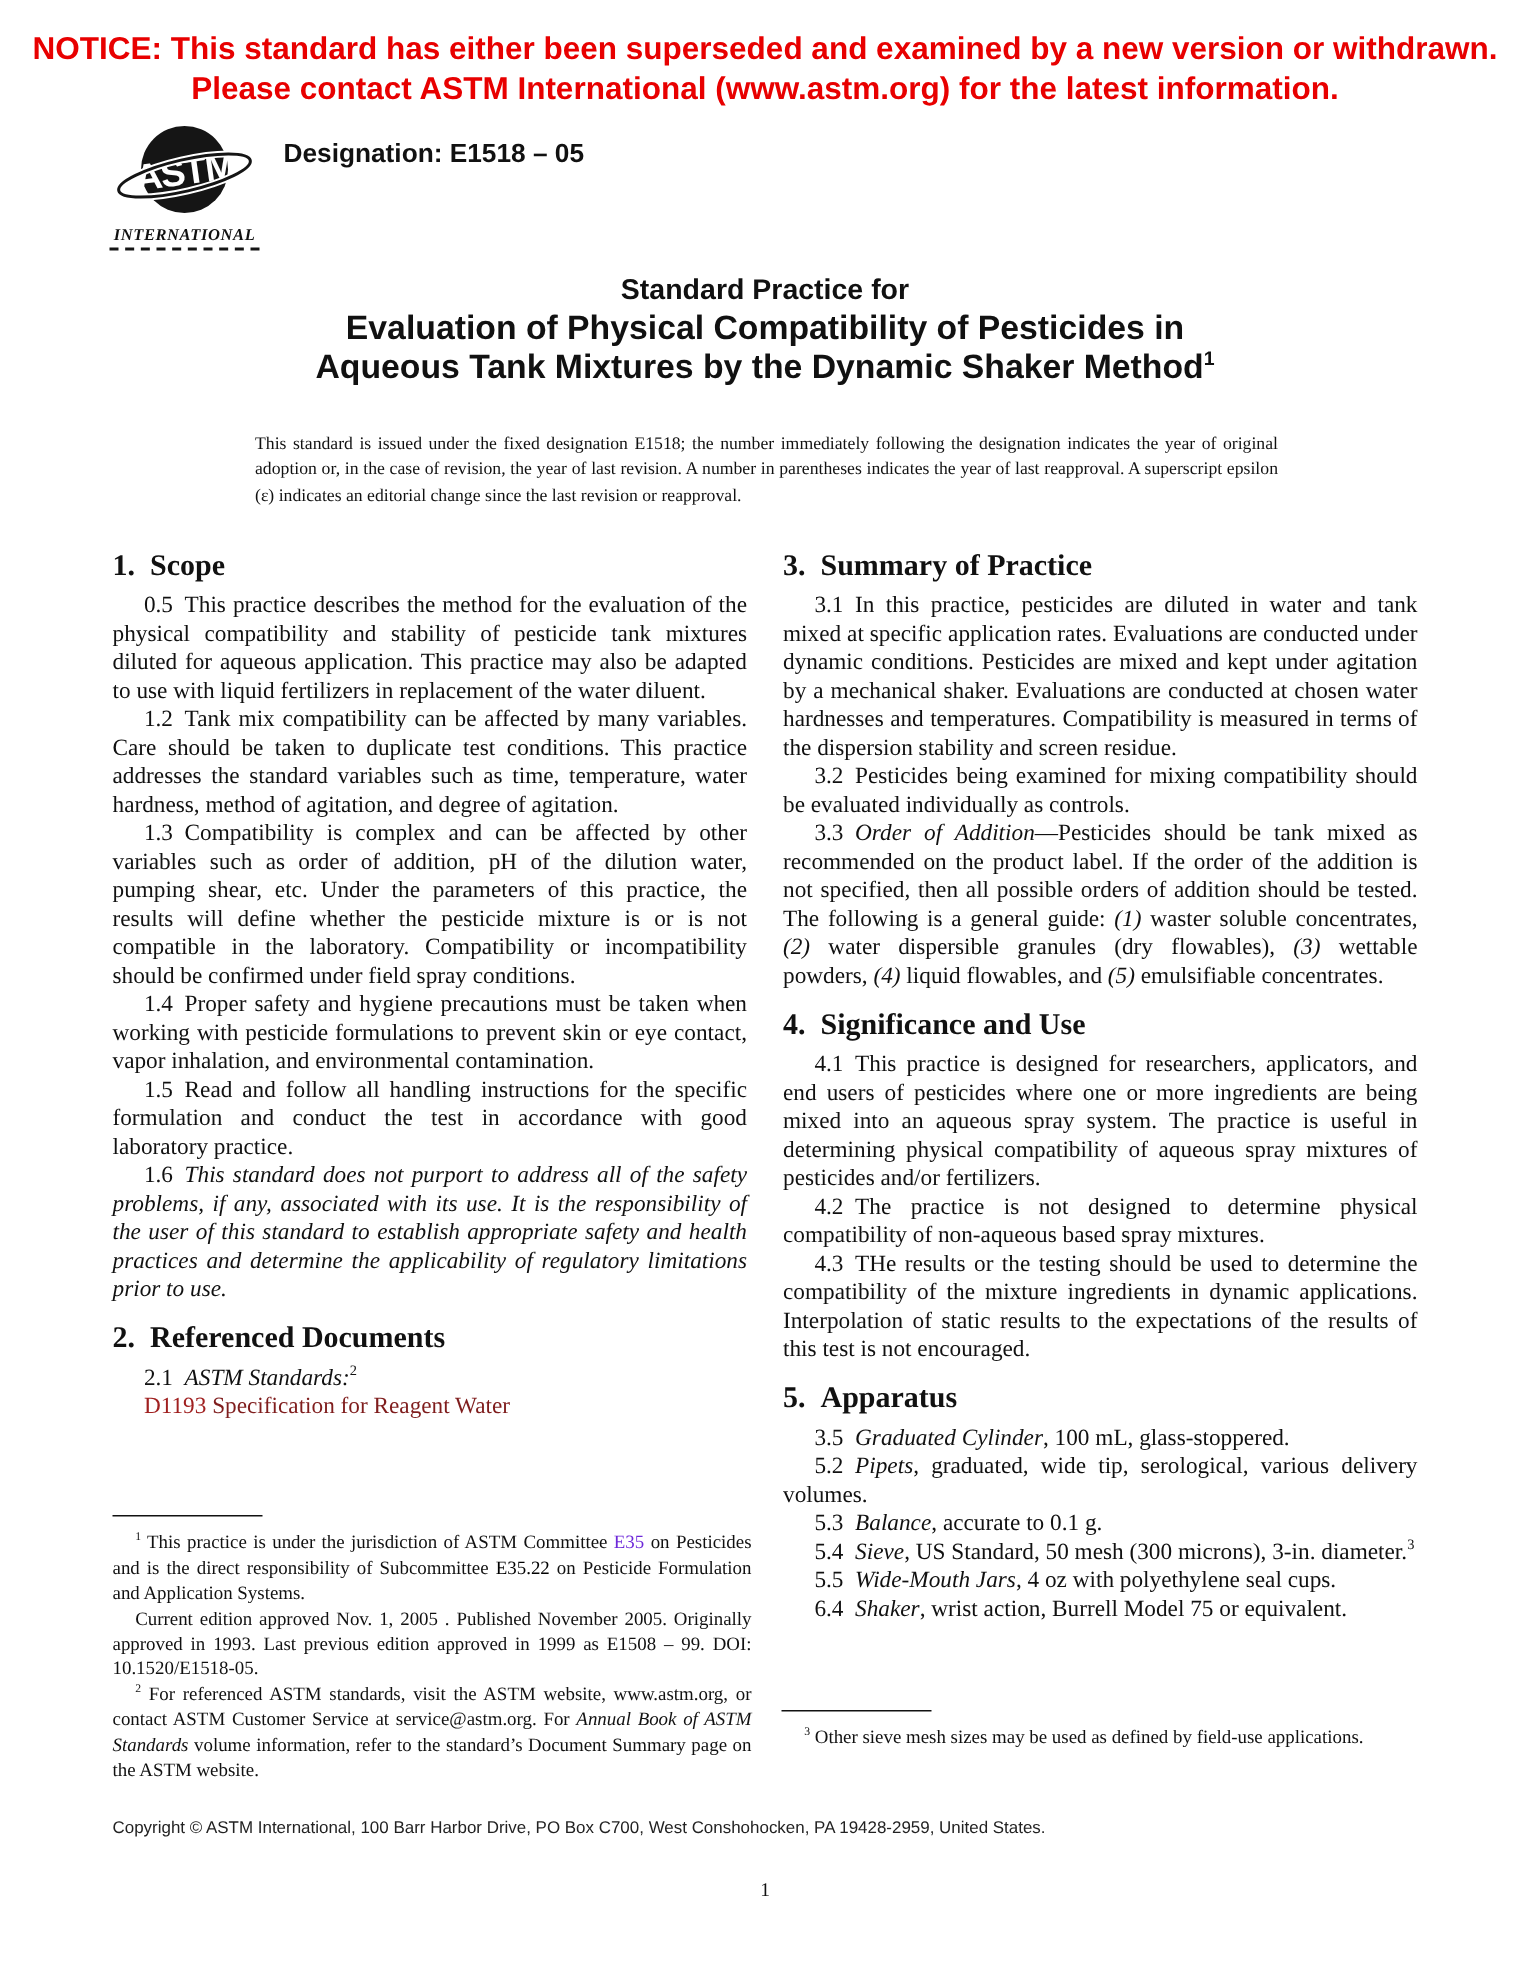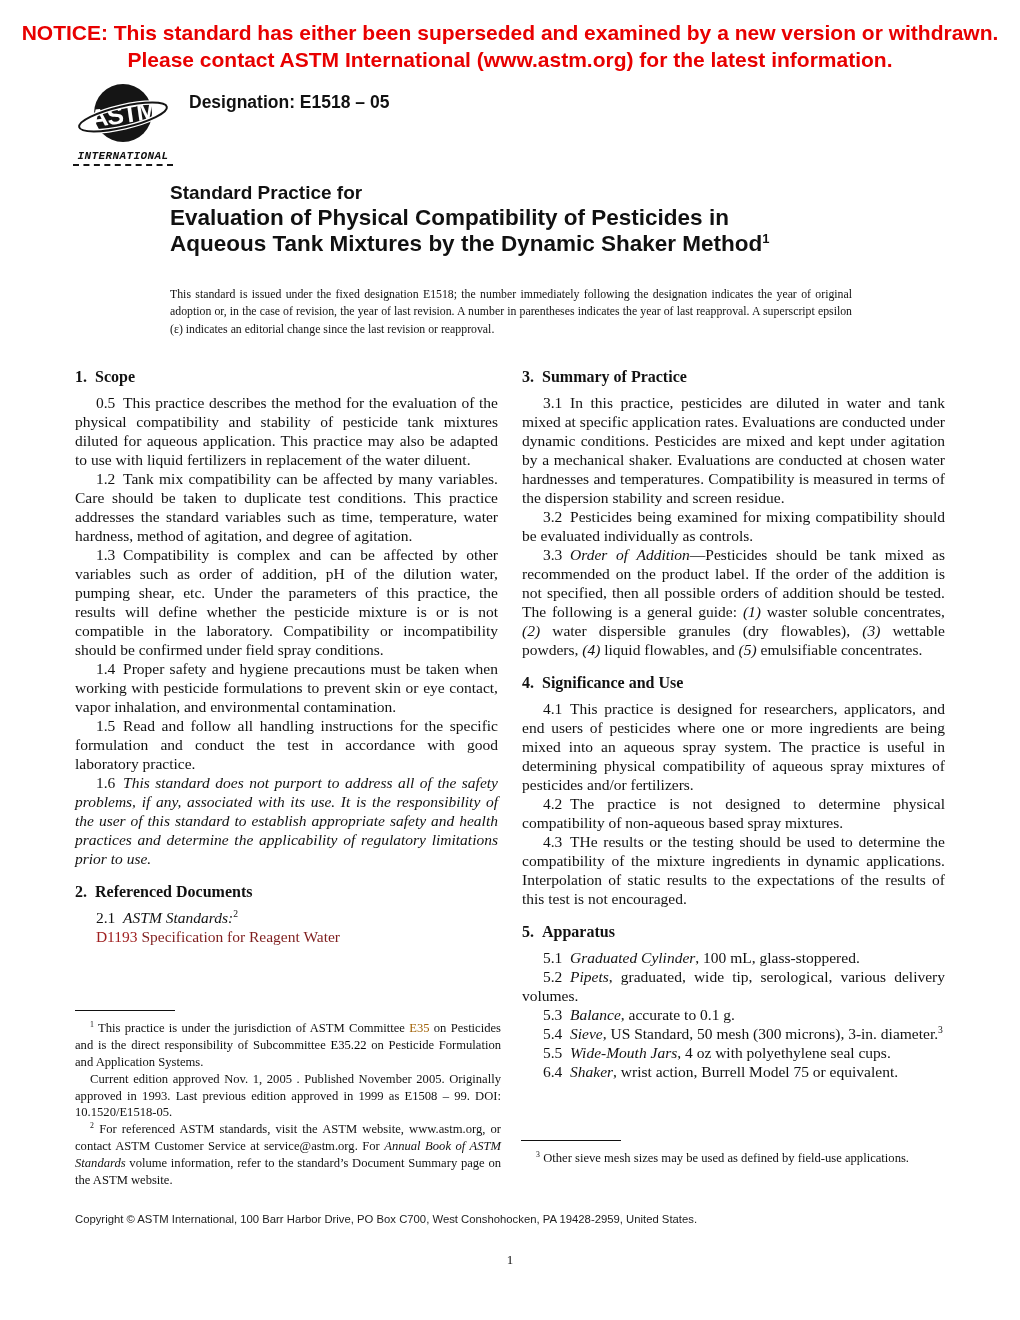"INTERNATIONAL" .logo-sub { font-family: Liberation Mono, monospace -> Liberation Serif, serif }
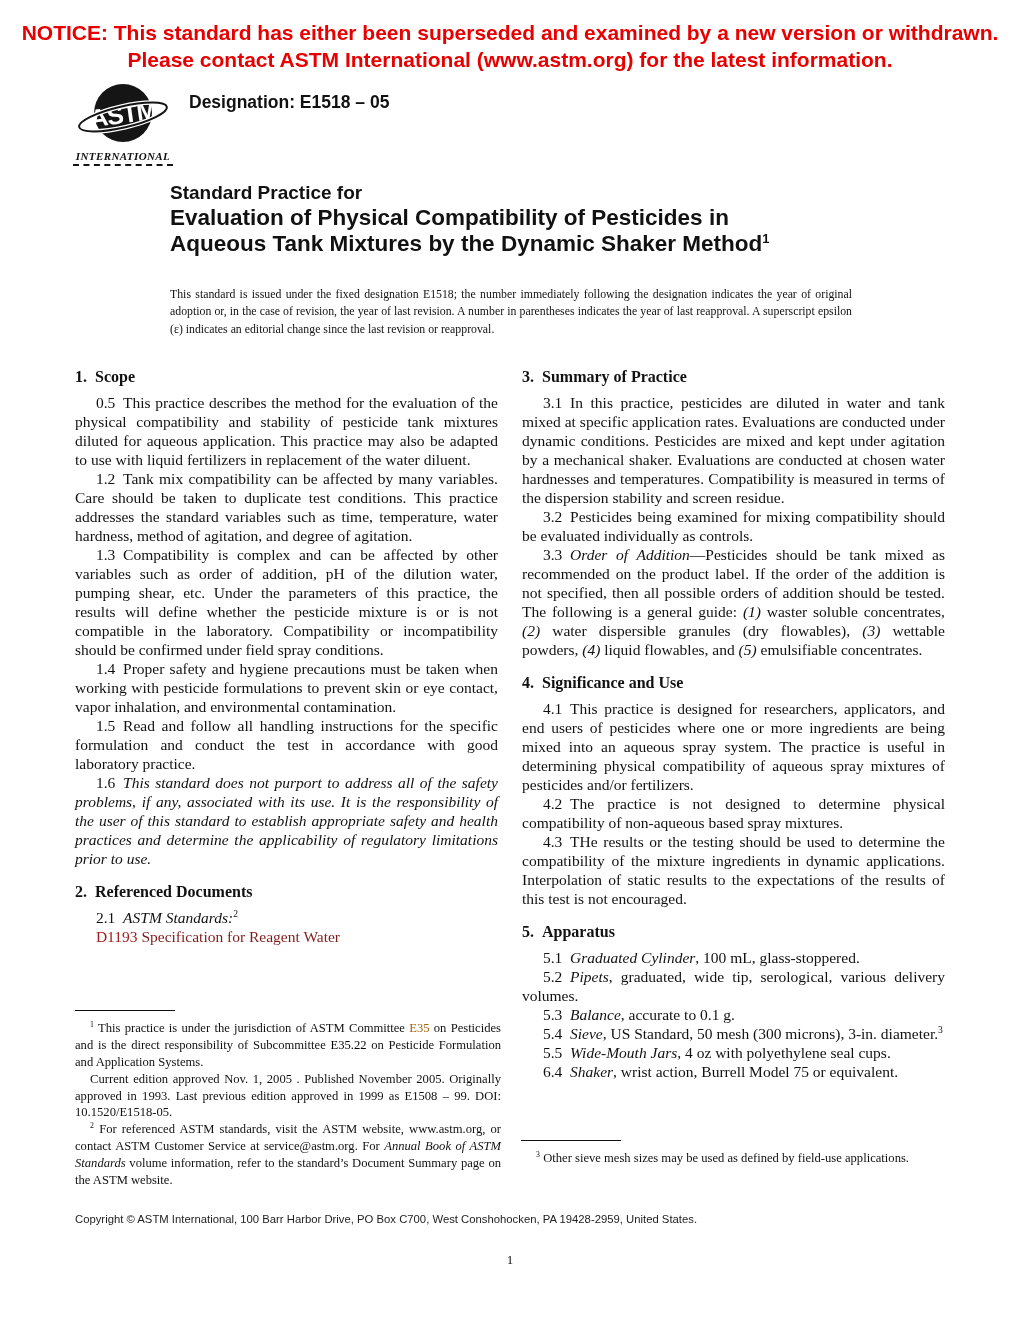"Standard Practice for" .title-block { text-align: none -> center }
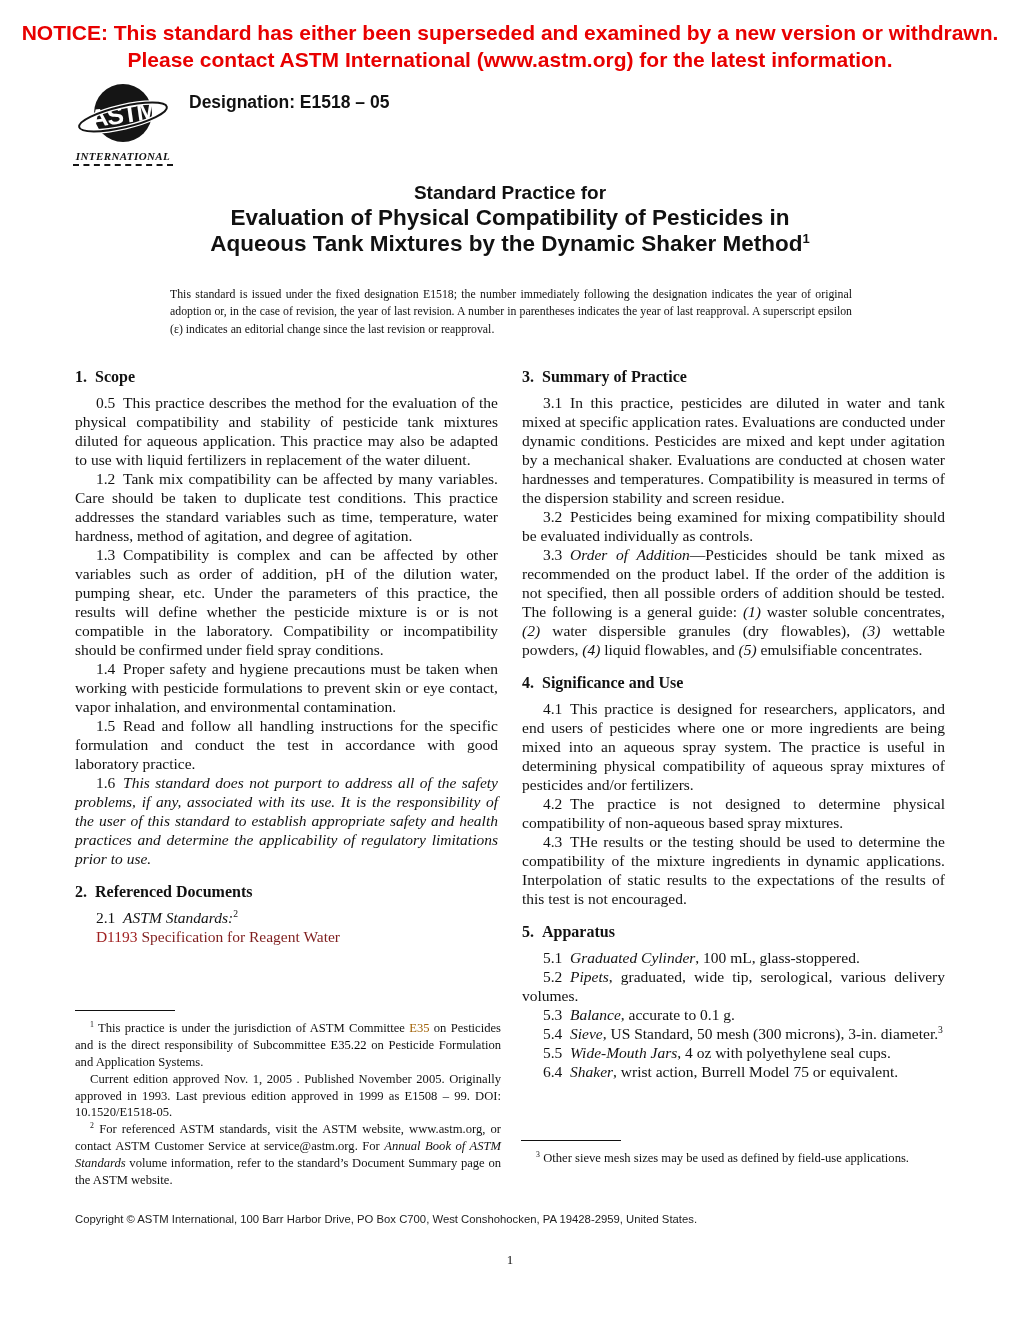"1. Scope" .sec-heading { font-size: 16px -> 20px }
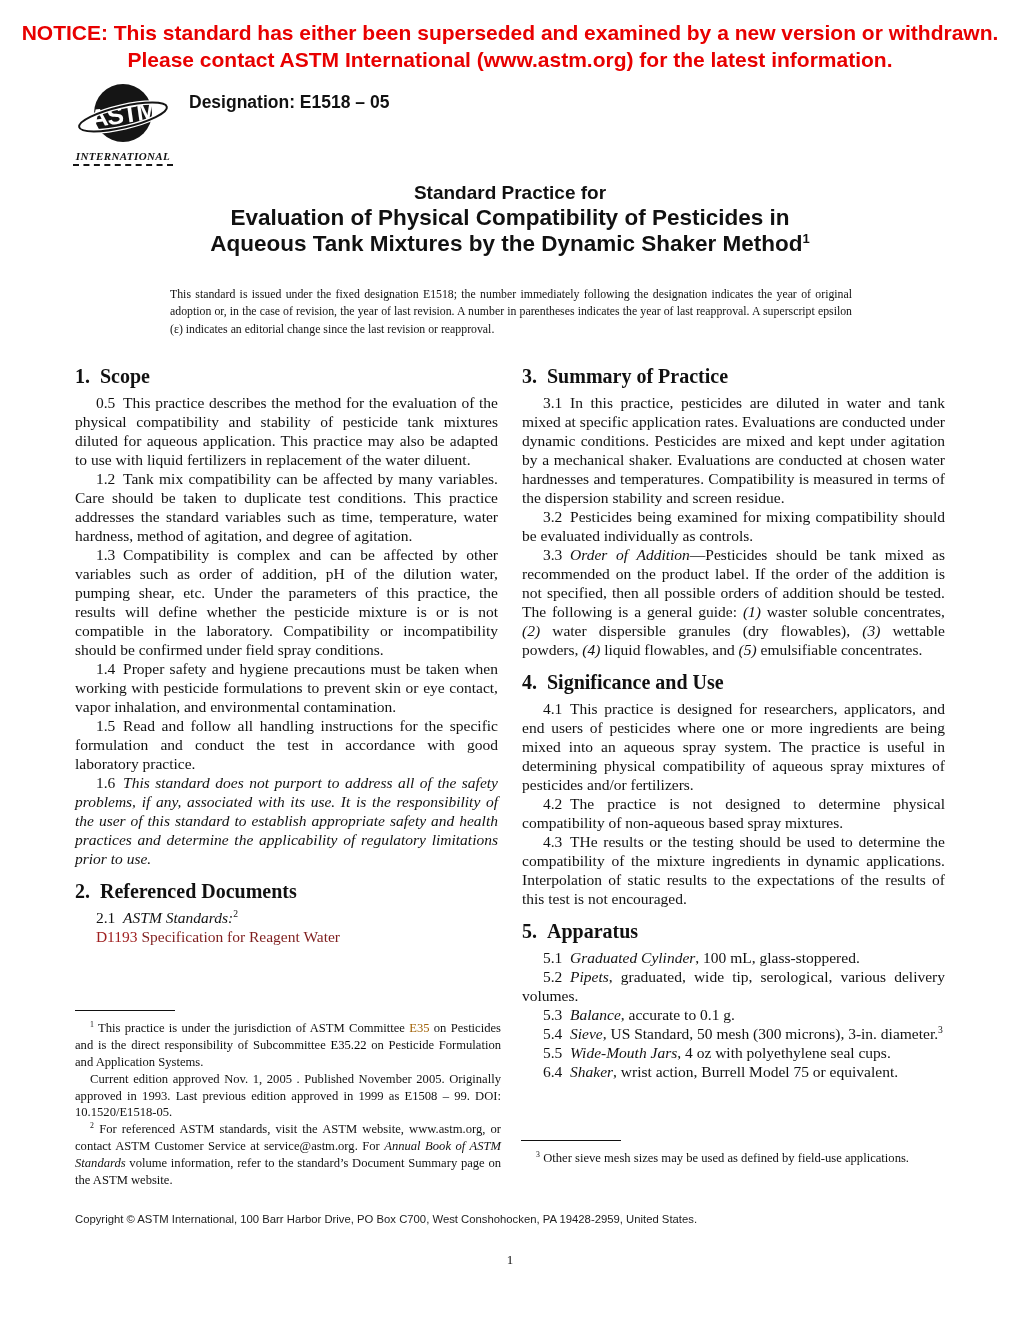"5.1" span { text: 5.1 -> 3.5 }
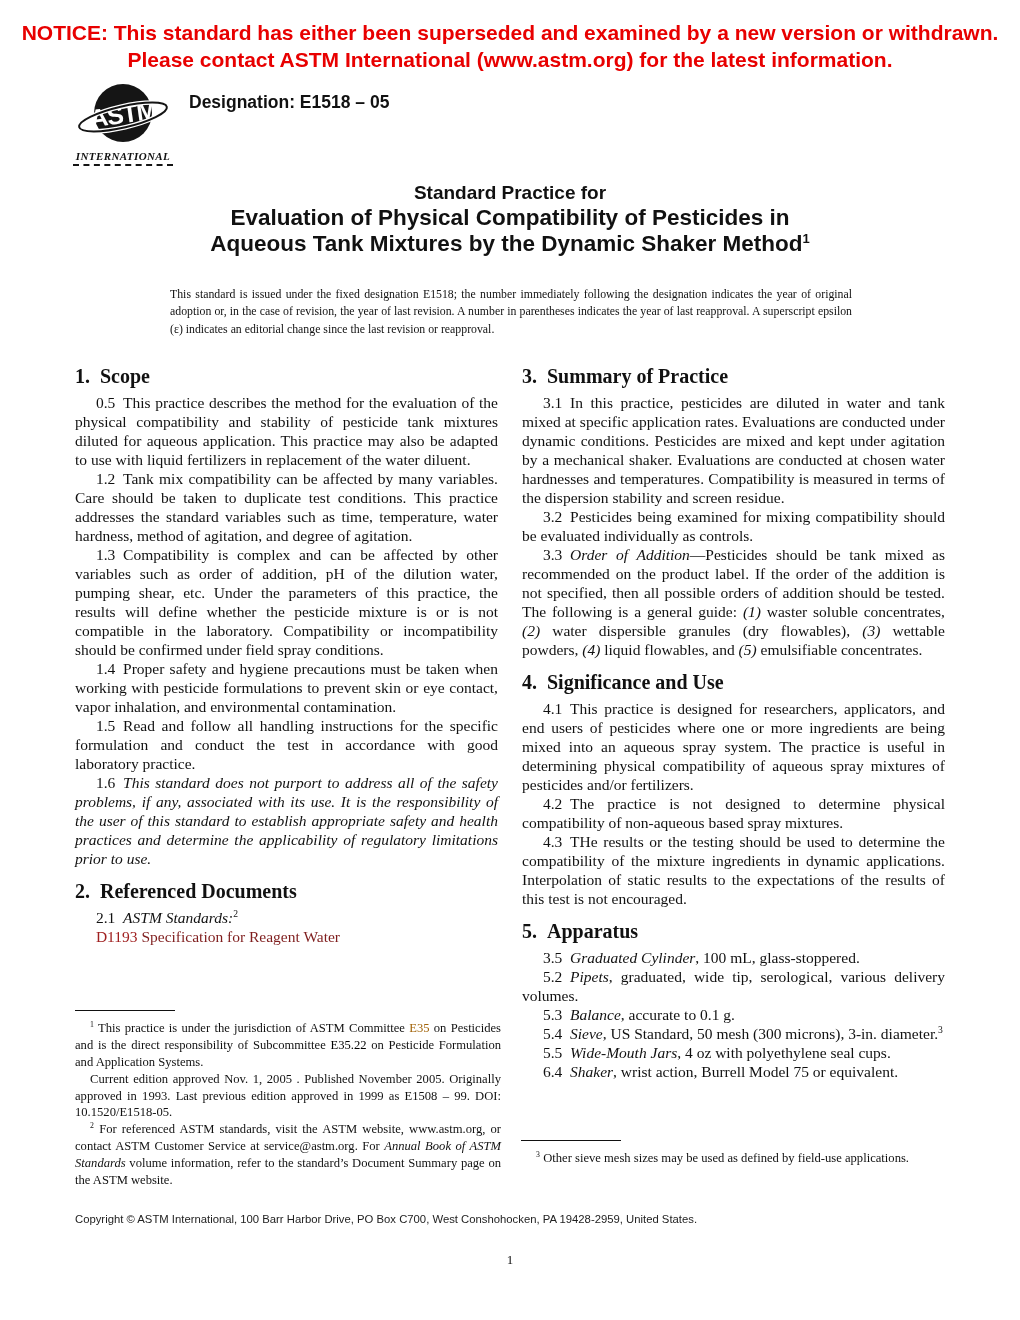"E35" span { color: #a16207 -> #6d28d9 }
